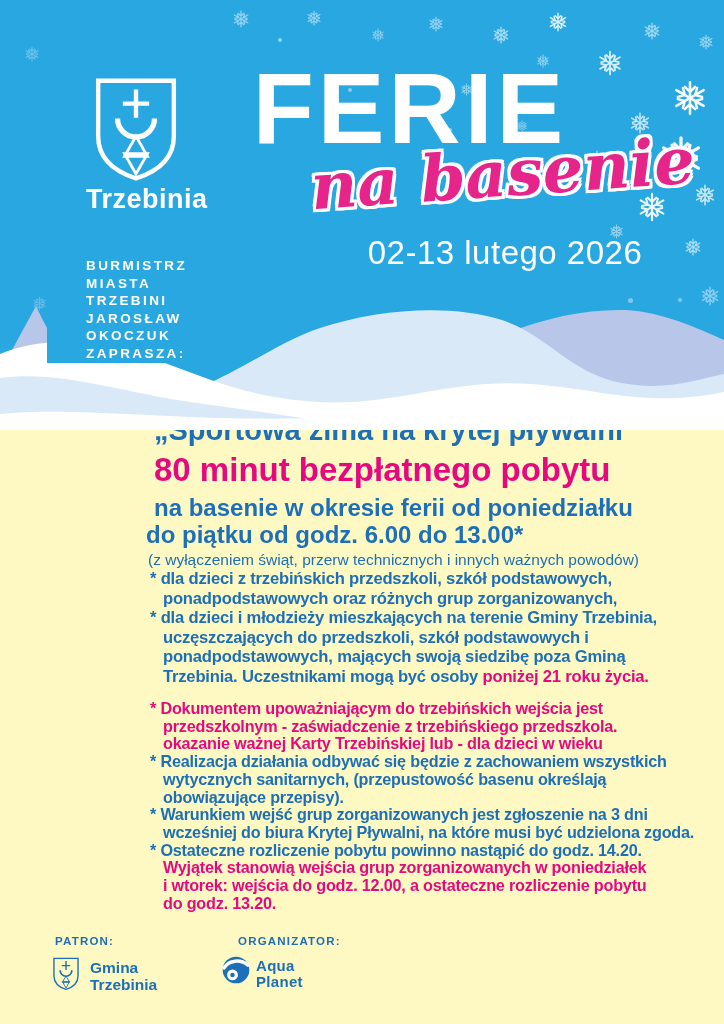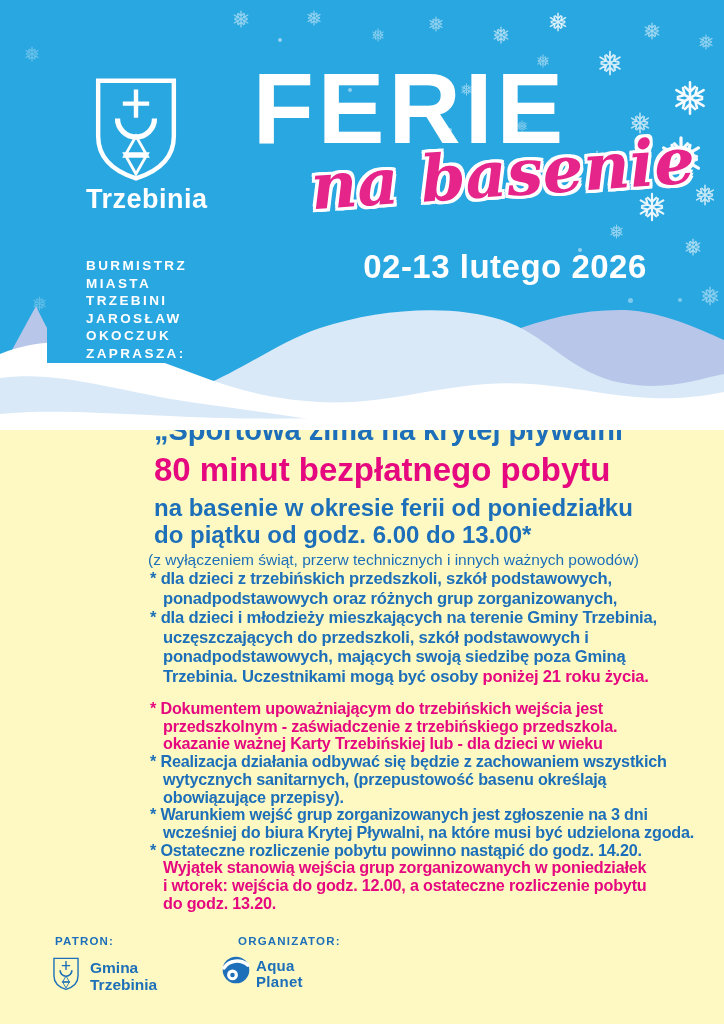"02-13 lutego 2026" .date { font-weight: bold -> normal; top: 248px -> 234px }
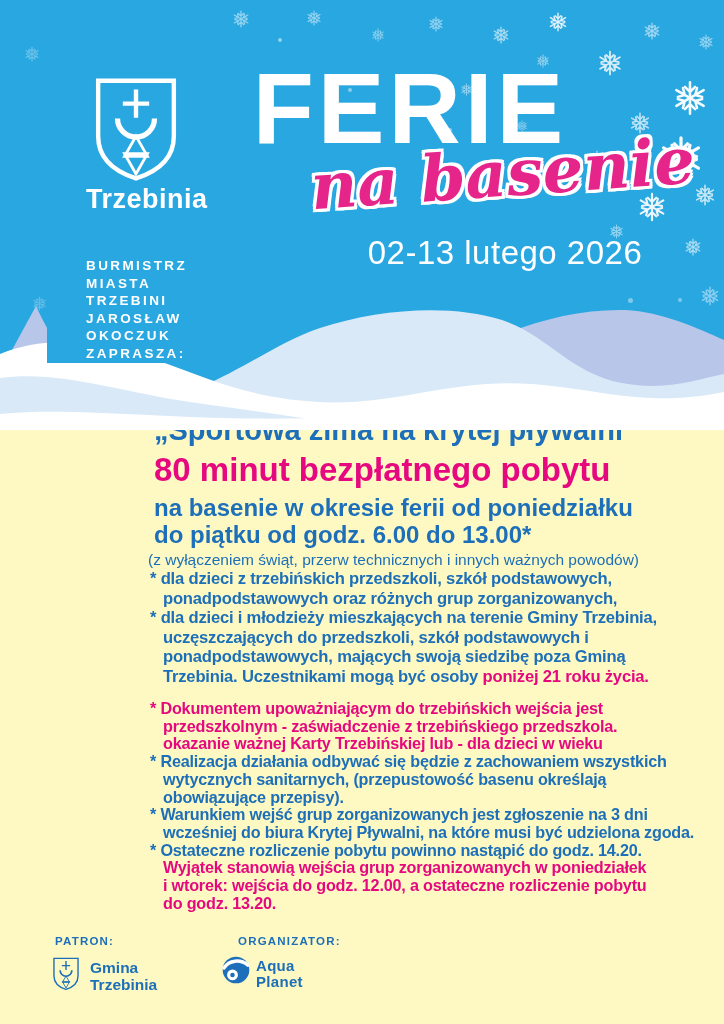"do piątku od godz. 6.00" .h-l3 { left: 154px -> 146px }
